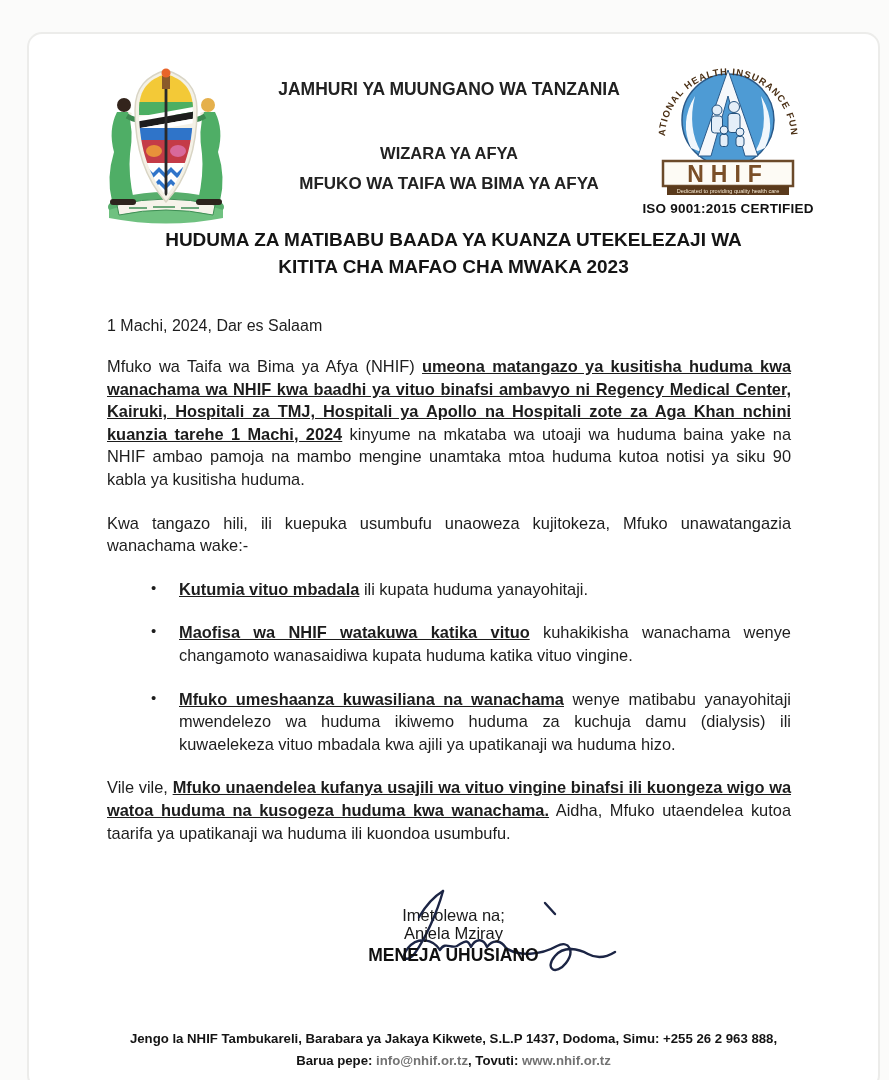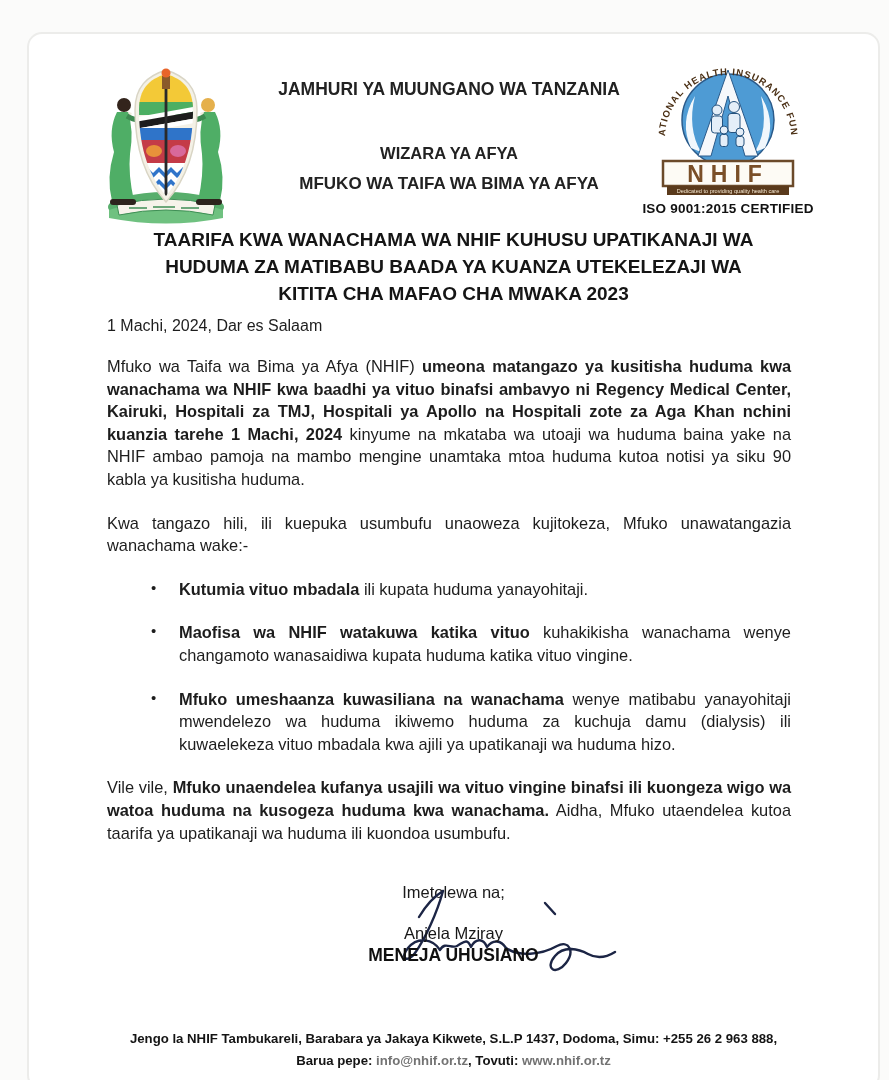"TAARIFA KWA WANACHAMA WA NHIF" div { html: <div>TAARIFA KWA WANACHAMA WA NHIF KUHUSU UPATIKANAJI WA</div> -> none }
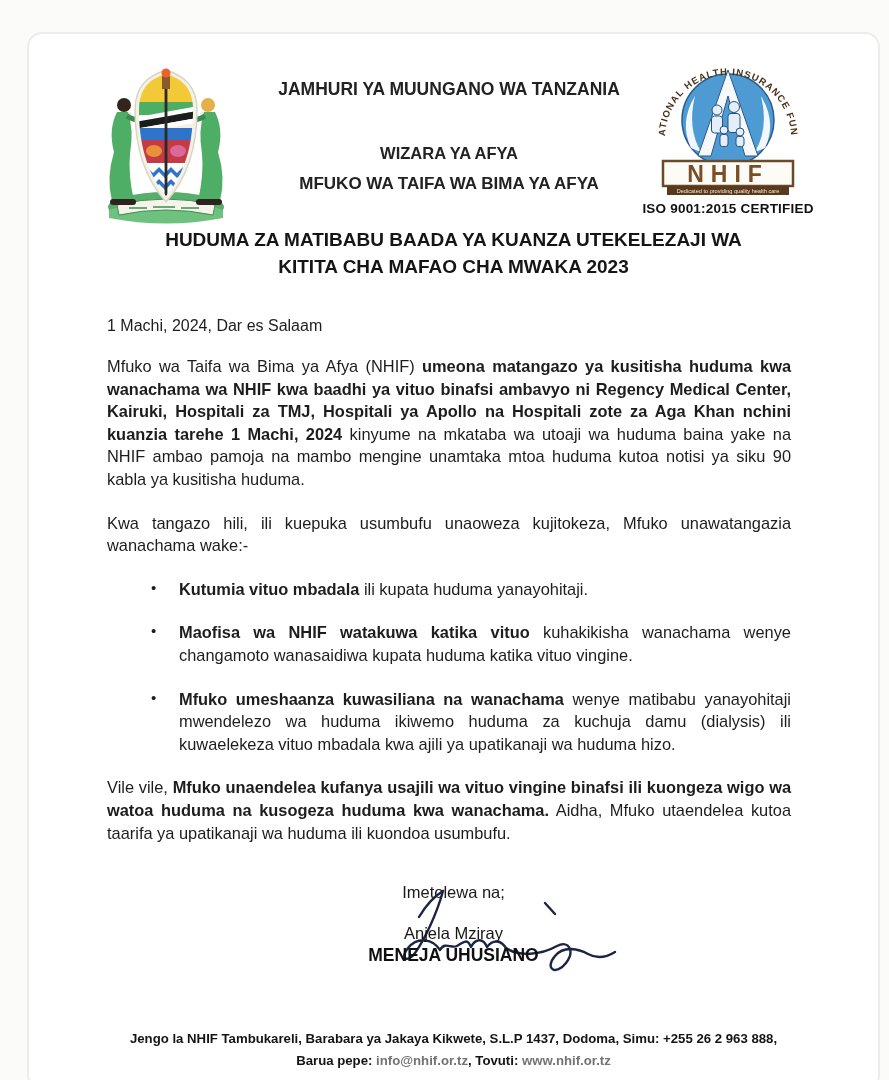"umeona matangazo ya kusitisha huduma" b { text-decoration: none -> underline }
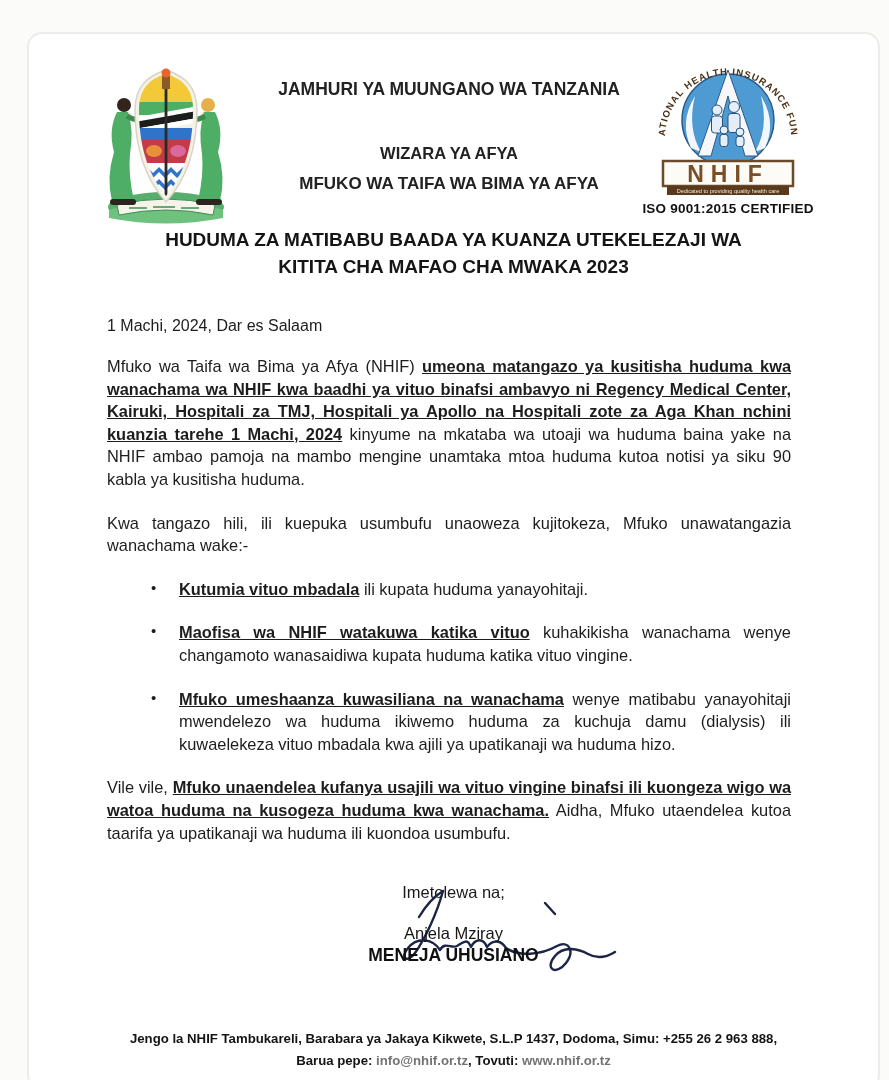"Imetolewa na;" .issued-by { top: 849px -> 872px }
